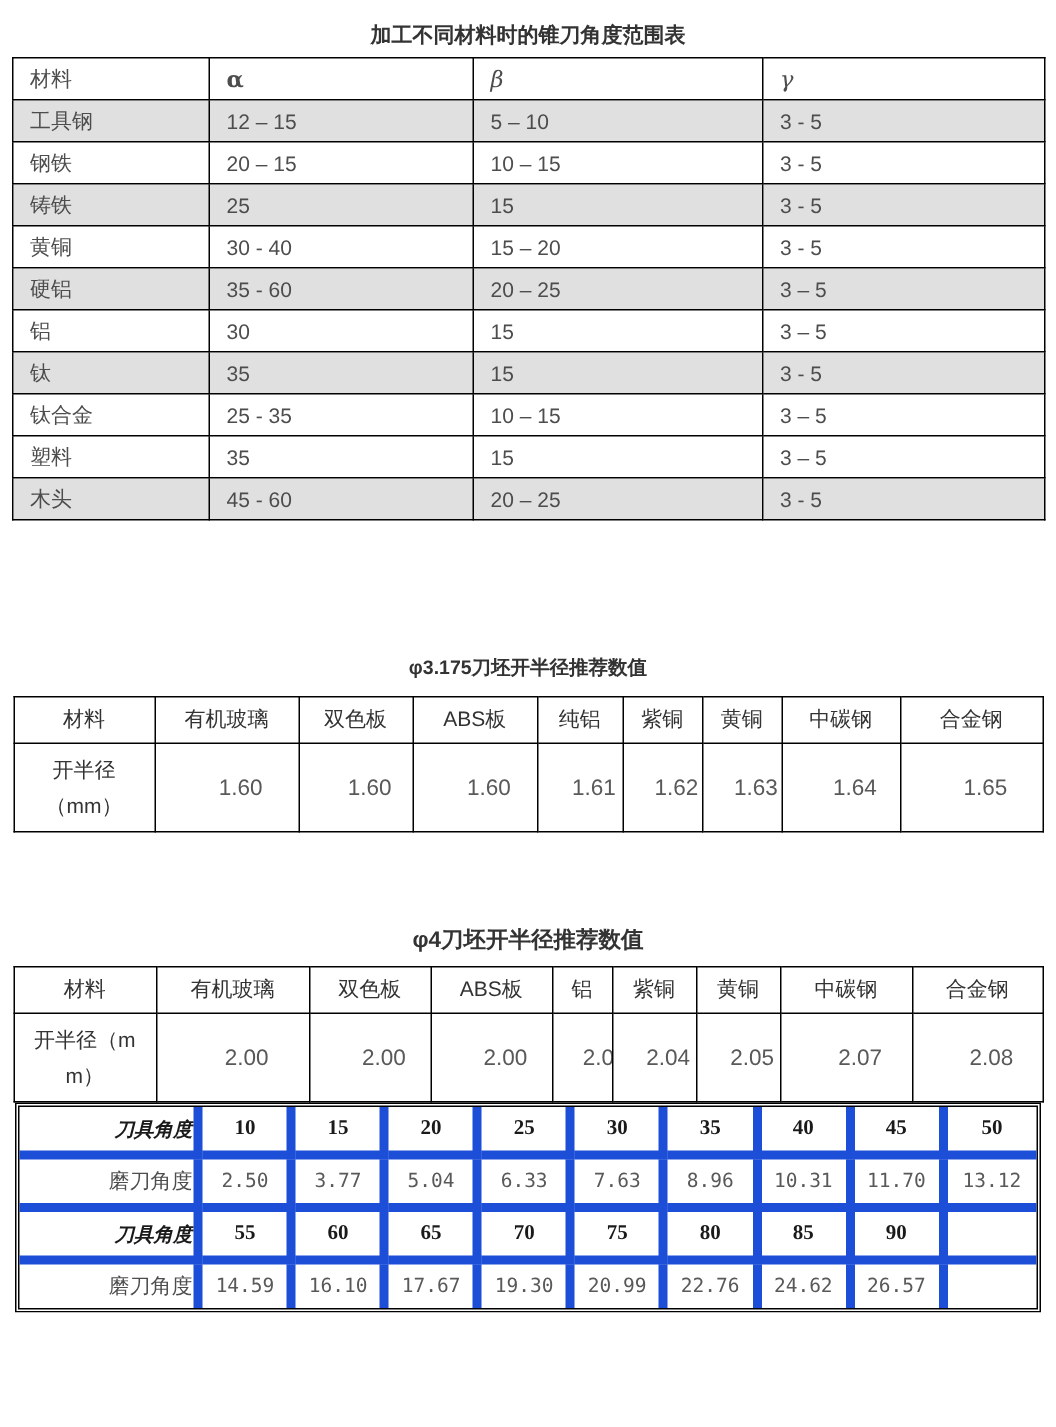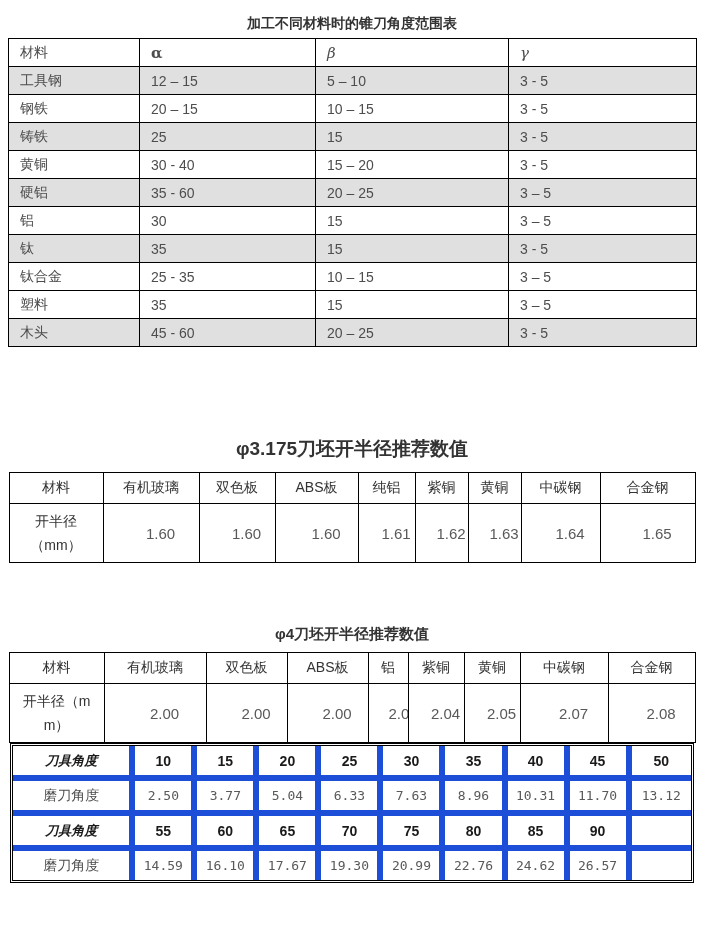"φ3.175刀坯开半径推荐数值" .title2 { font-size: 19px -> 13px }
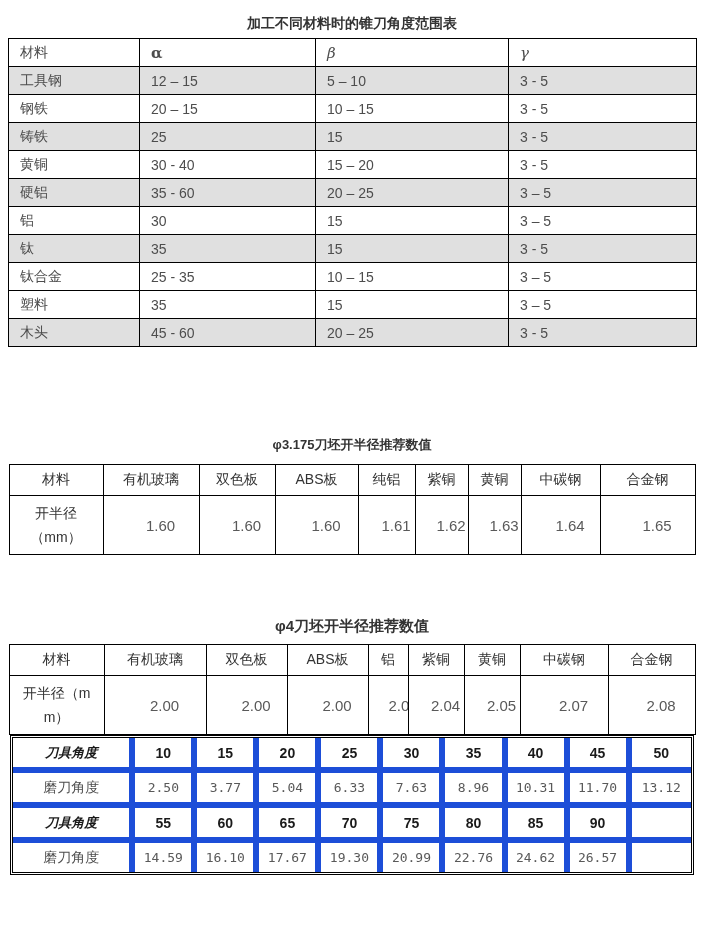"刀具角度" .t4 td:first-child { text-align: none -> right }
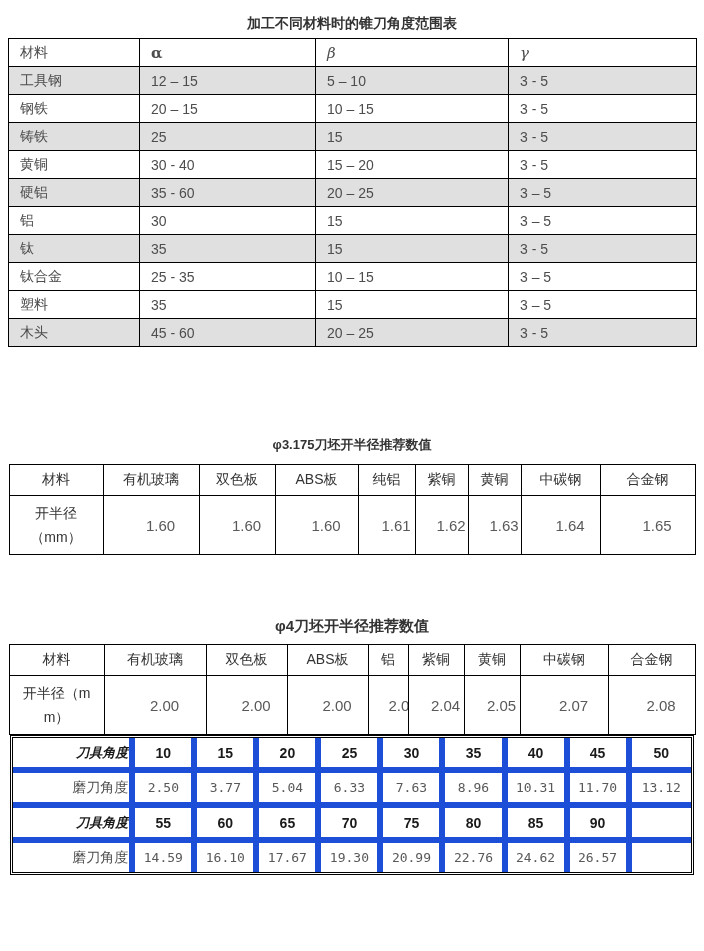"10" .t4 .num-tool { font-family: Liberation Sans, sans-serif -> Liberation Serif, serif }
